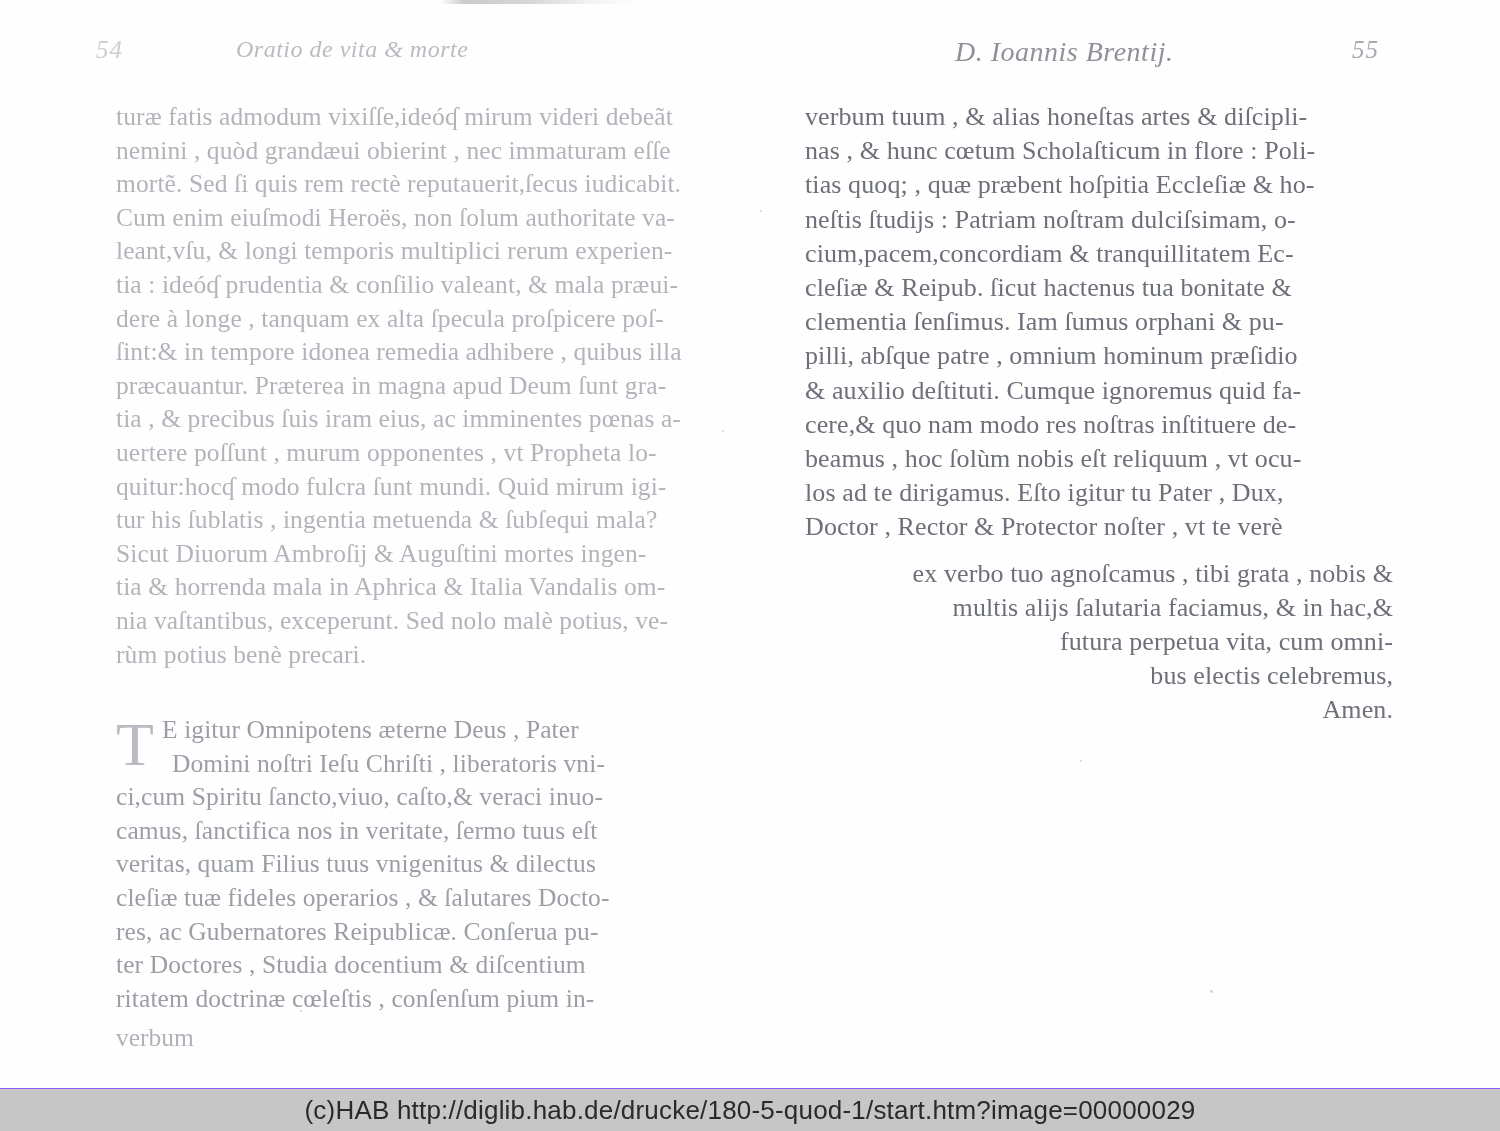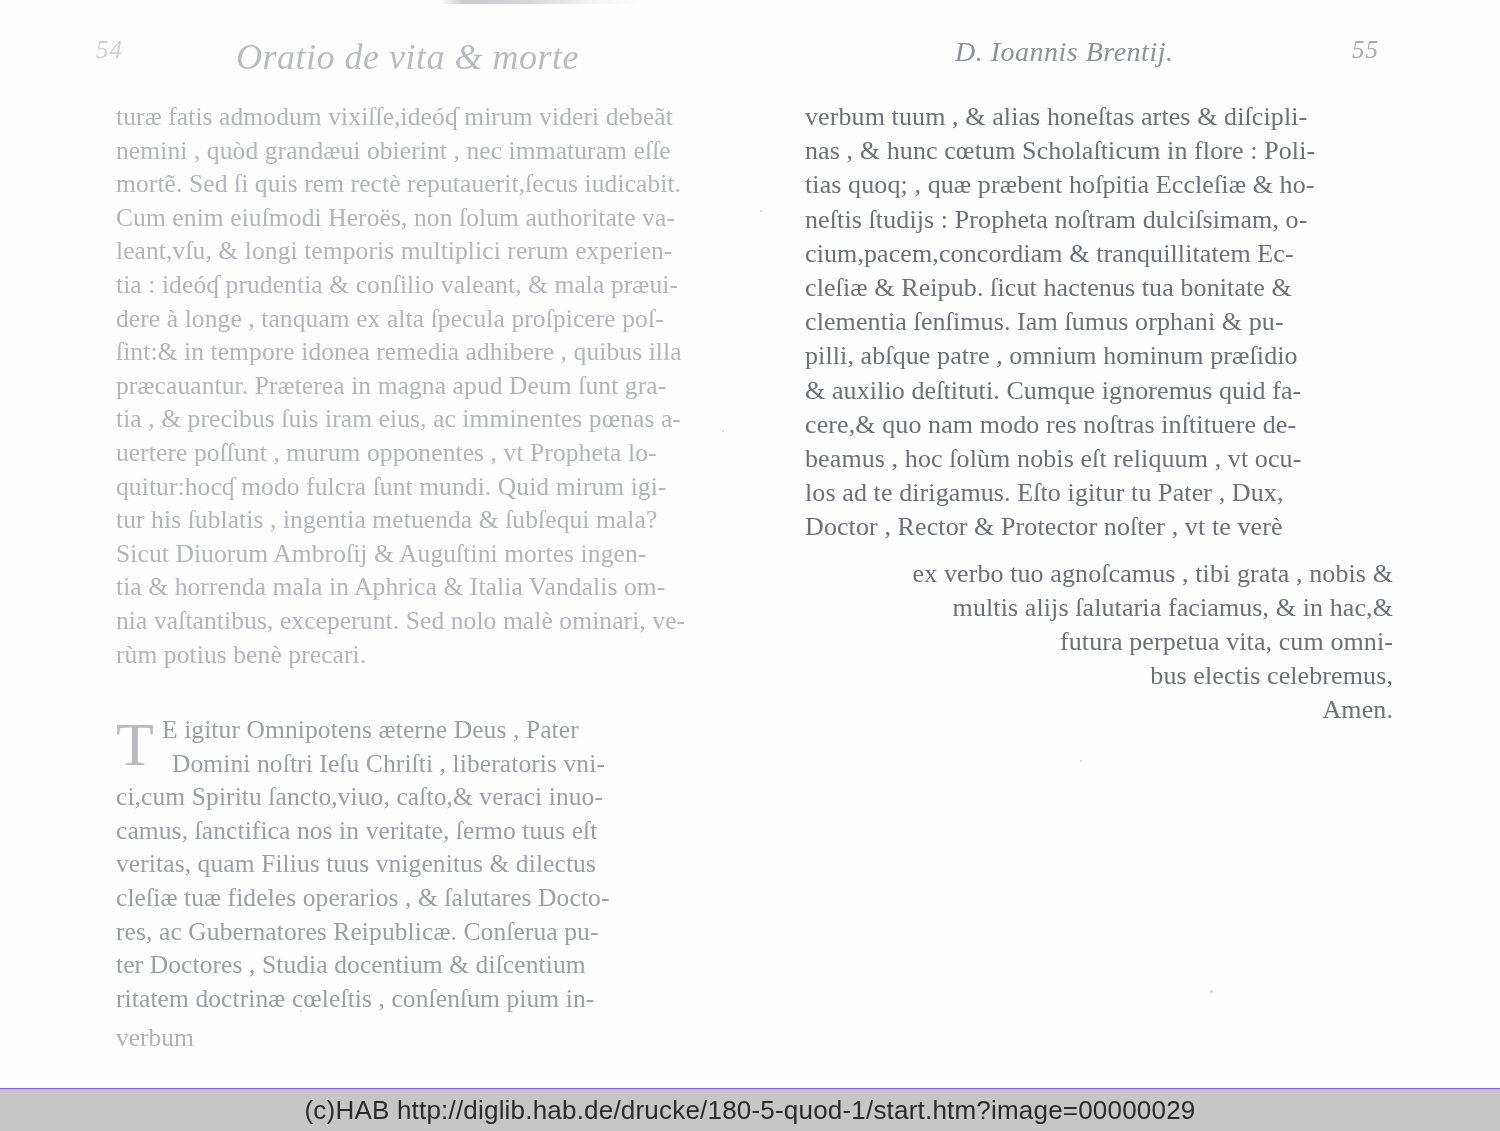"Oratio de vita & morte" .head-title-left { font-size: 36px -> 24px }
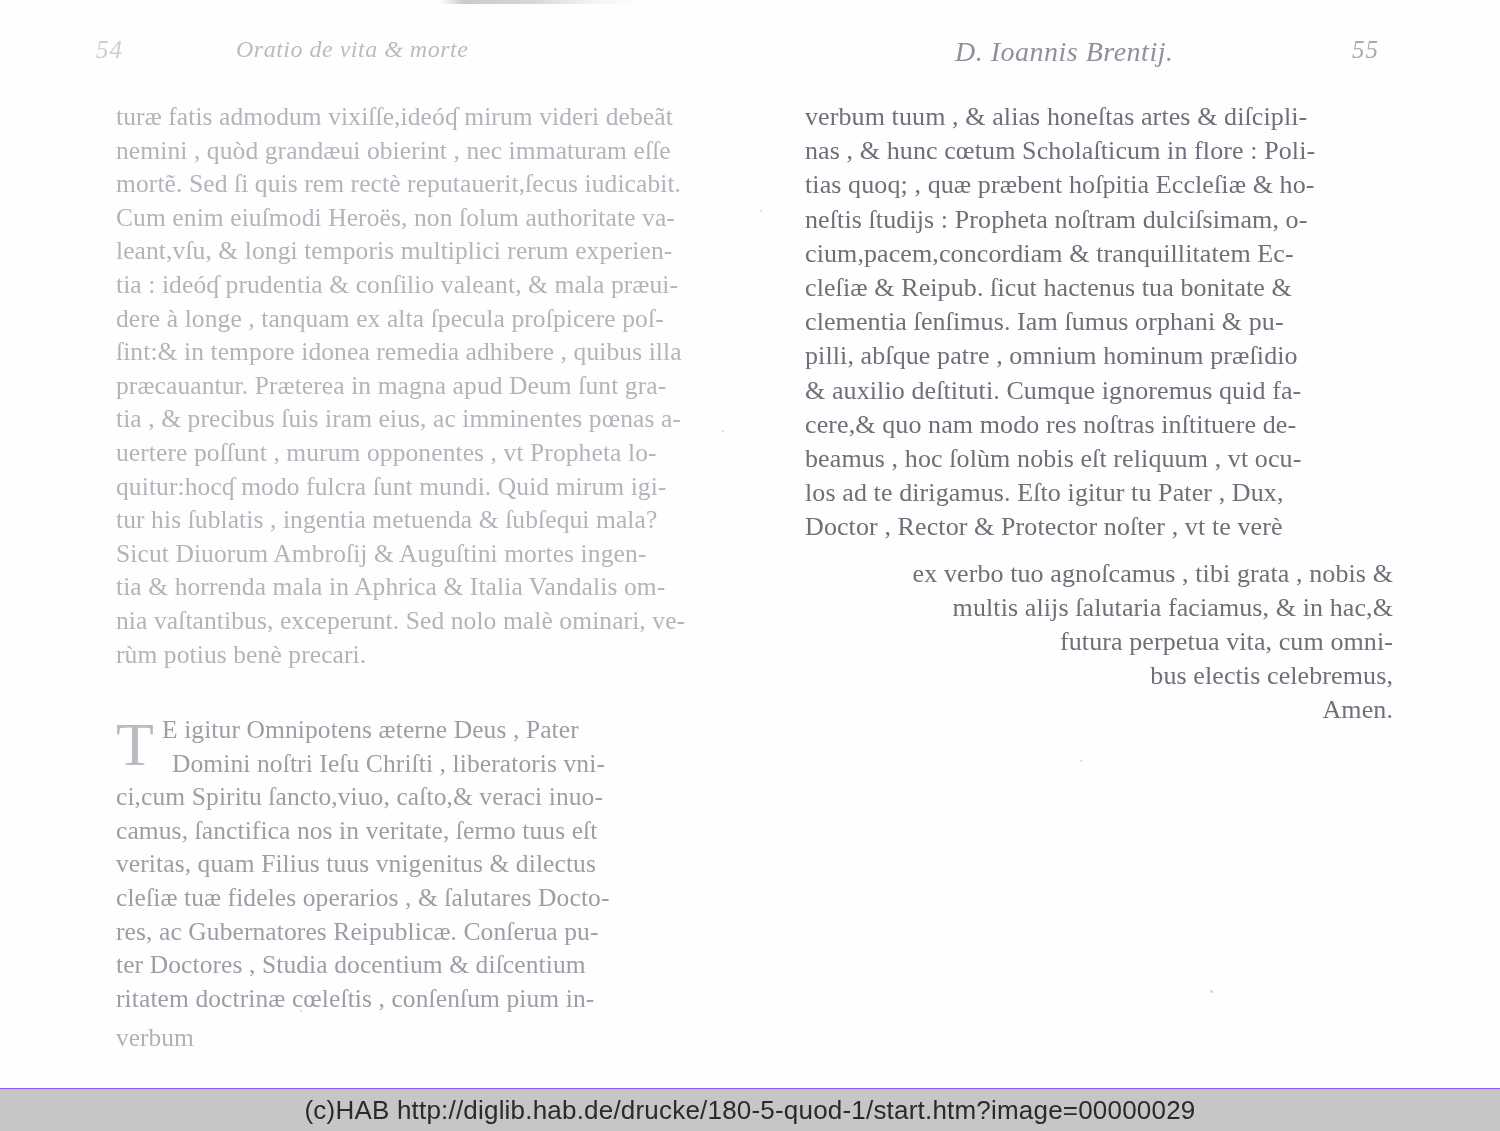"neſtis ſtudijs : Propheta noſtram" span.tline { text: Propheta -> Patriam }
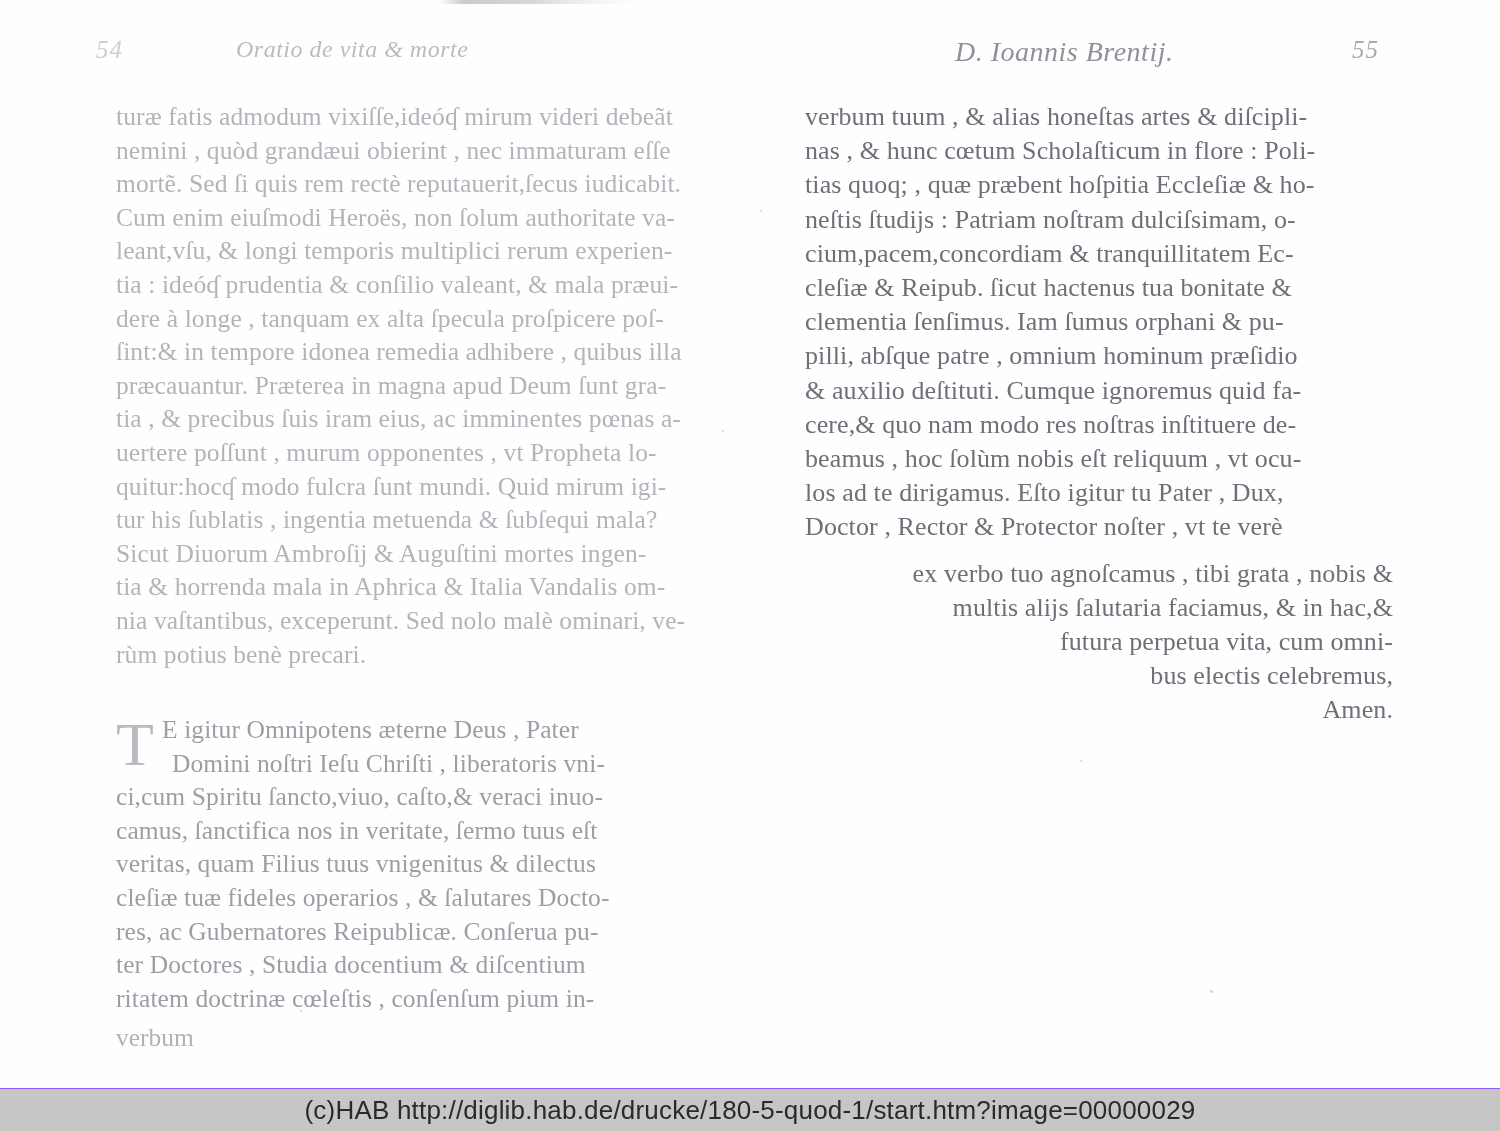"nia vaſtantibus, exceperunt. Sed nolo" span.tline { text: ominari -> potius }
